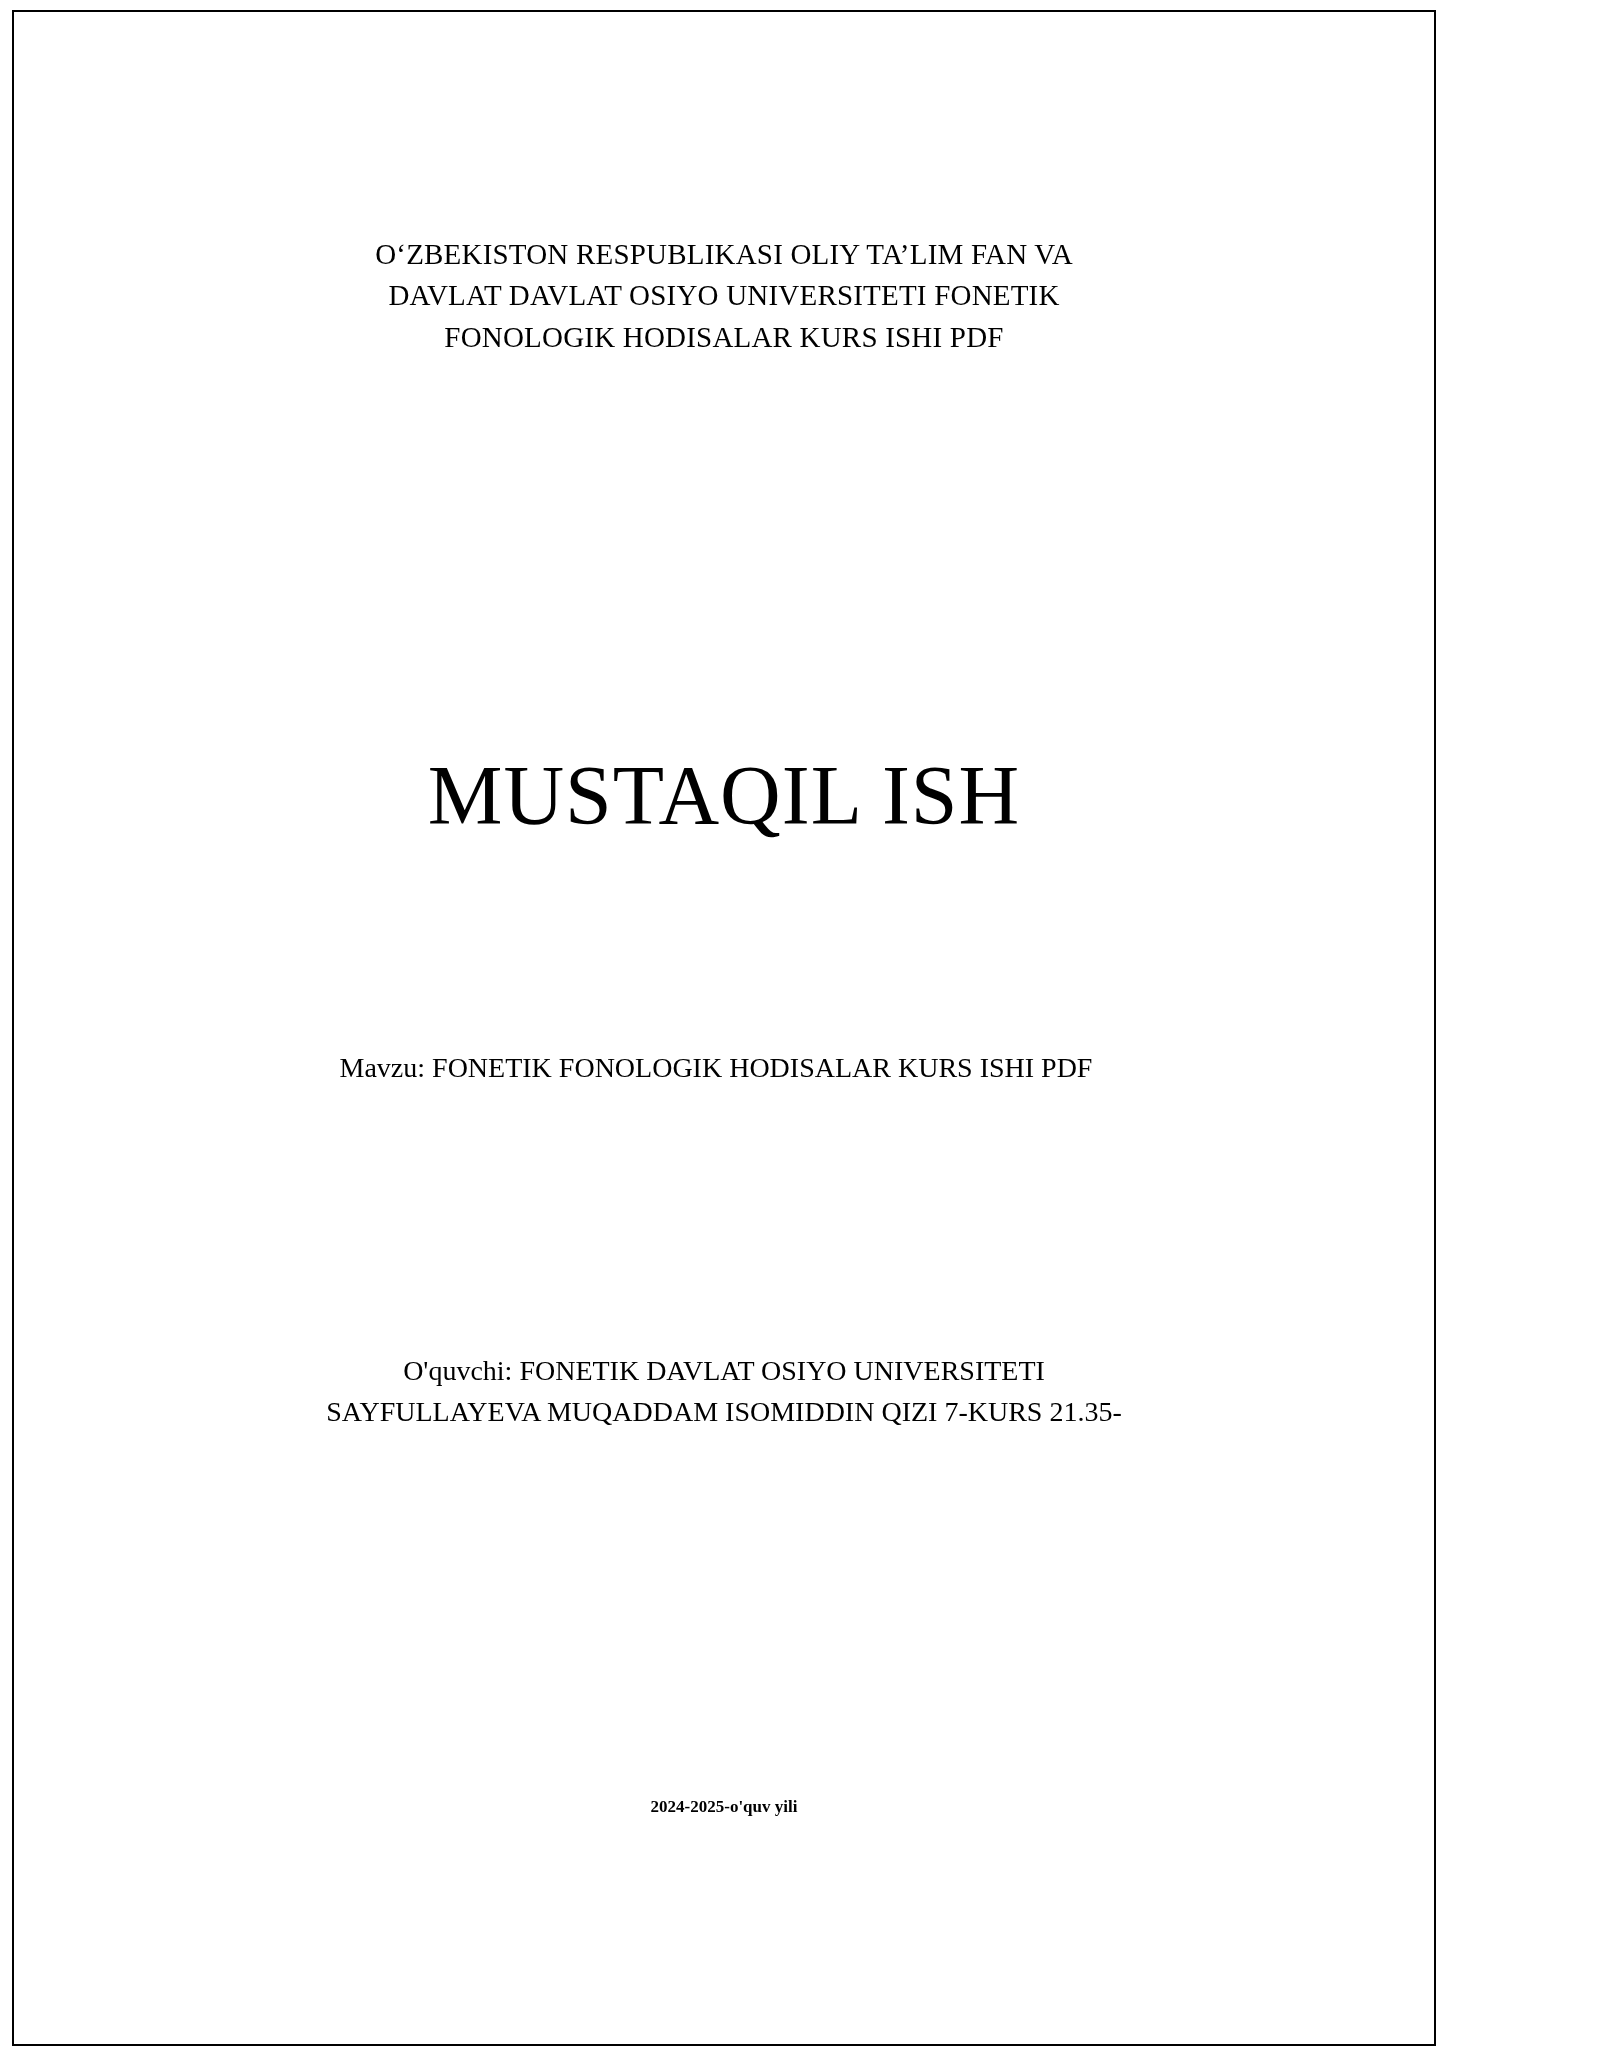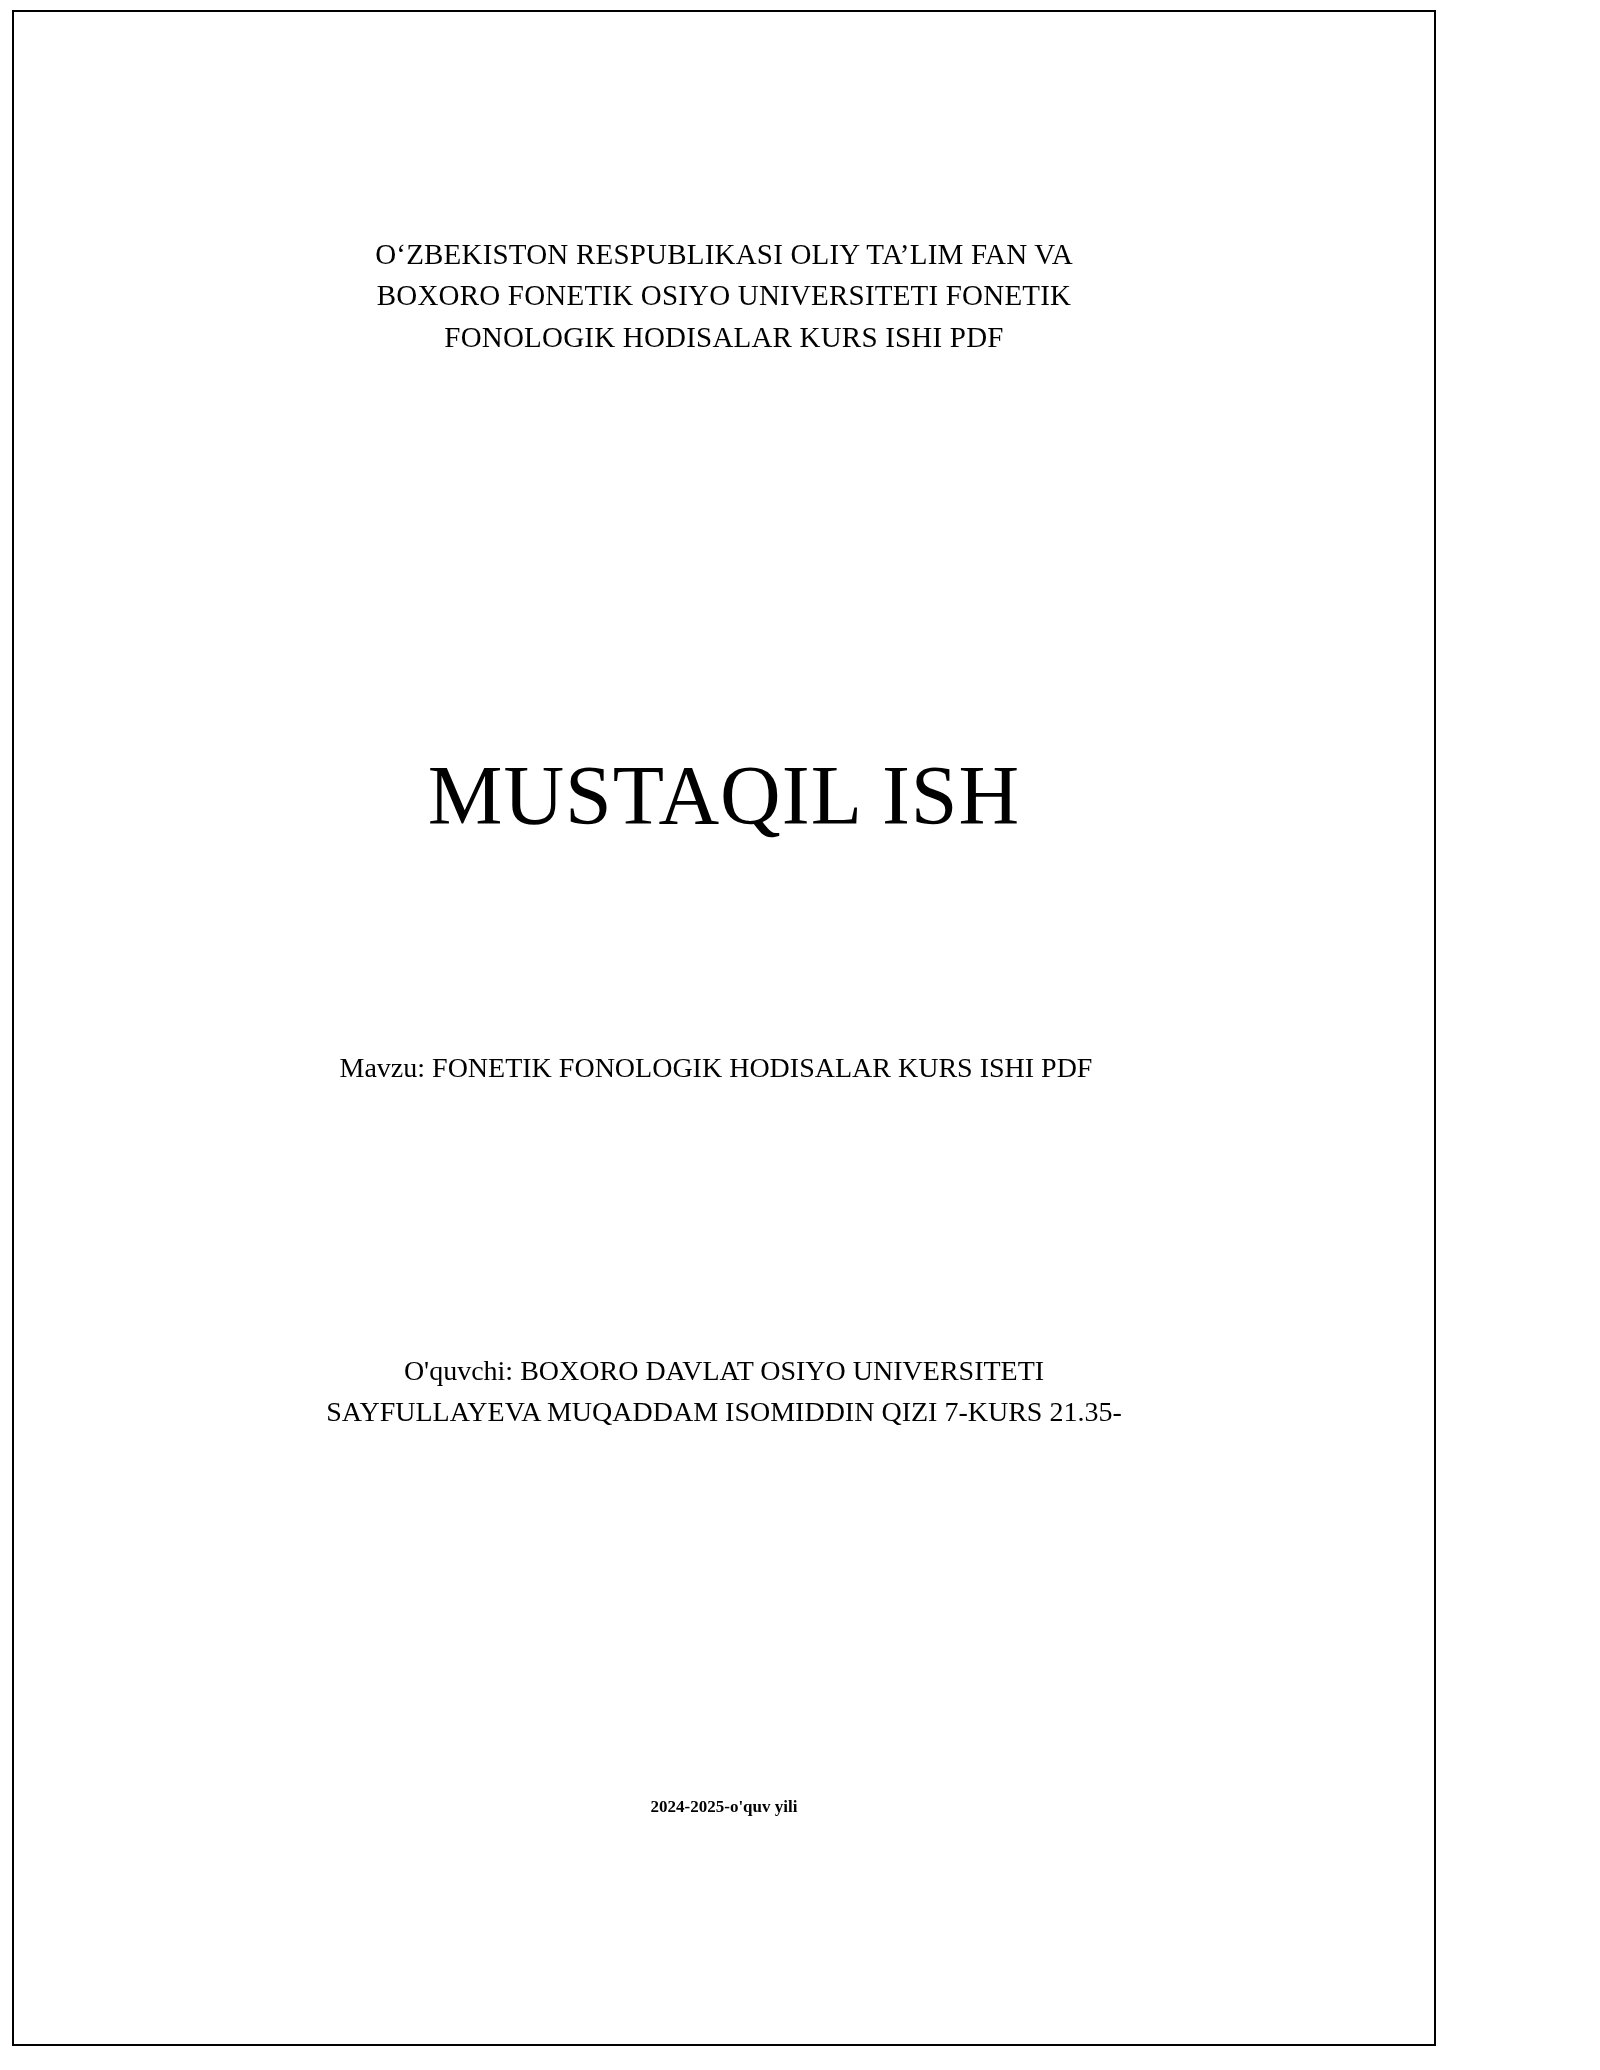"BOXORO FONETIK OSIYO UNIVERSITETI" span.header-line { text: BOXORO  FONETIK -> DAVLAT  DAVLAT }
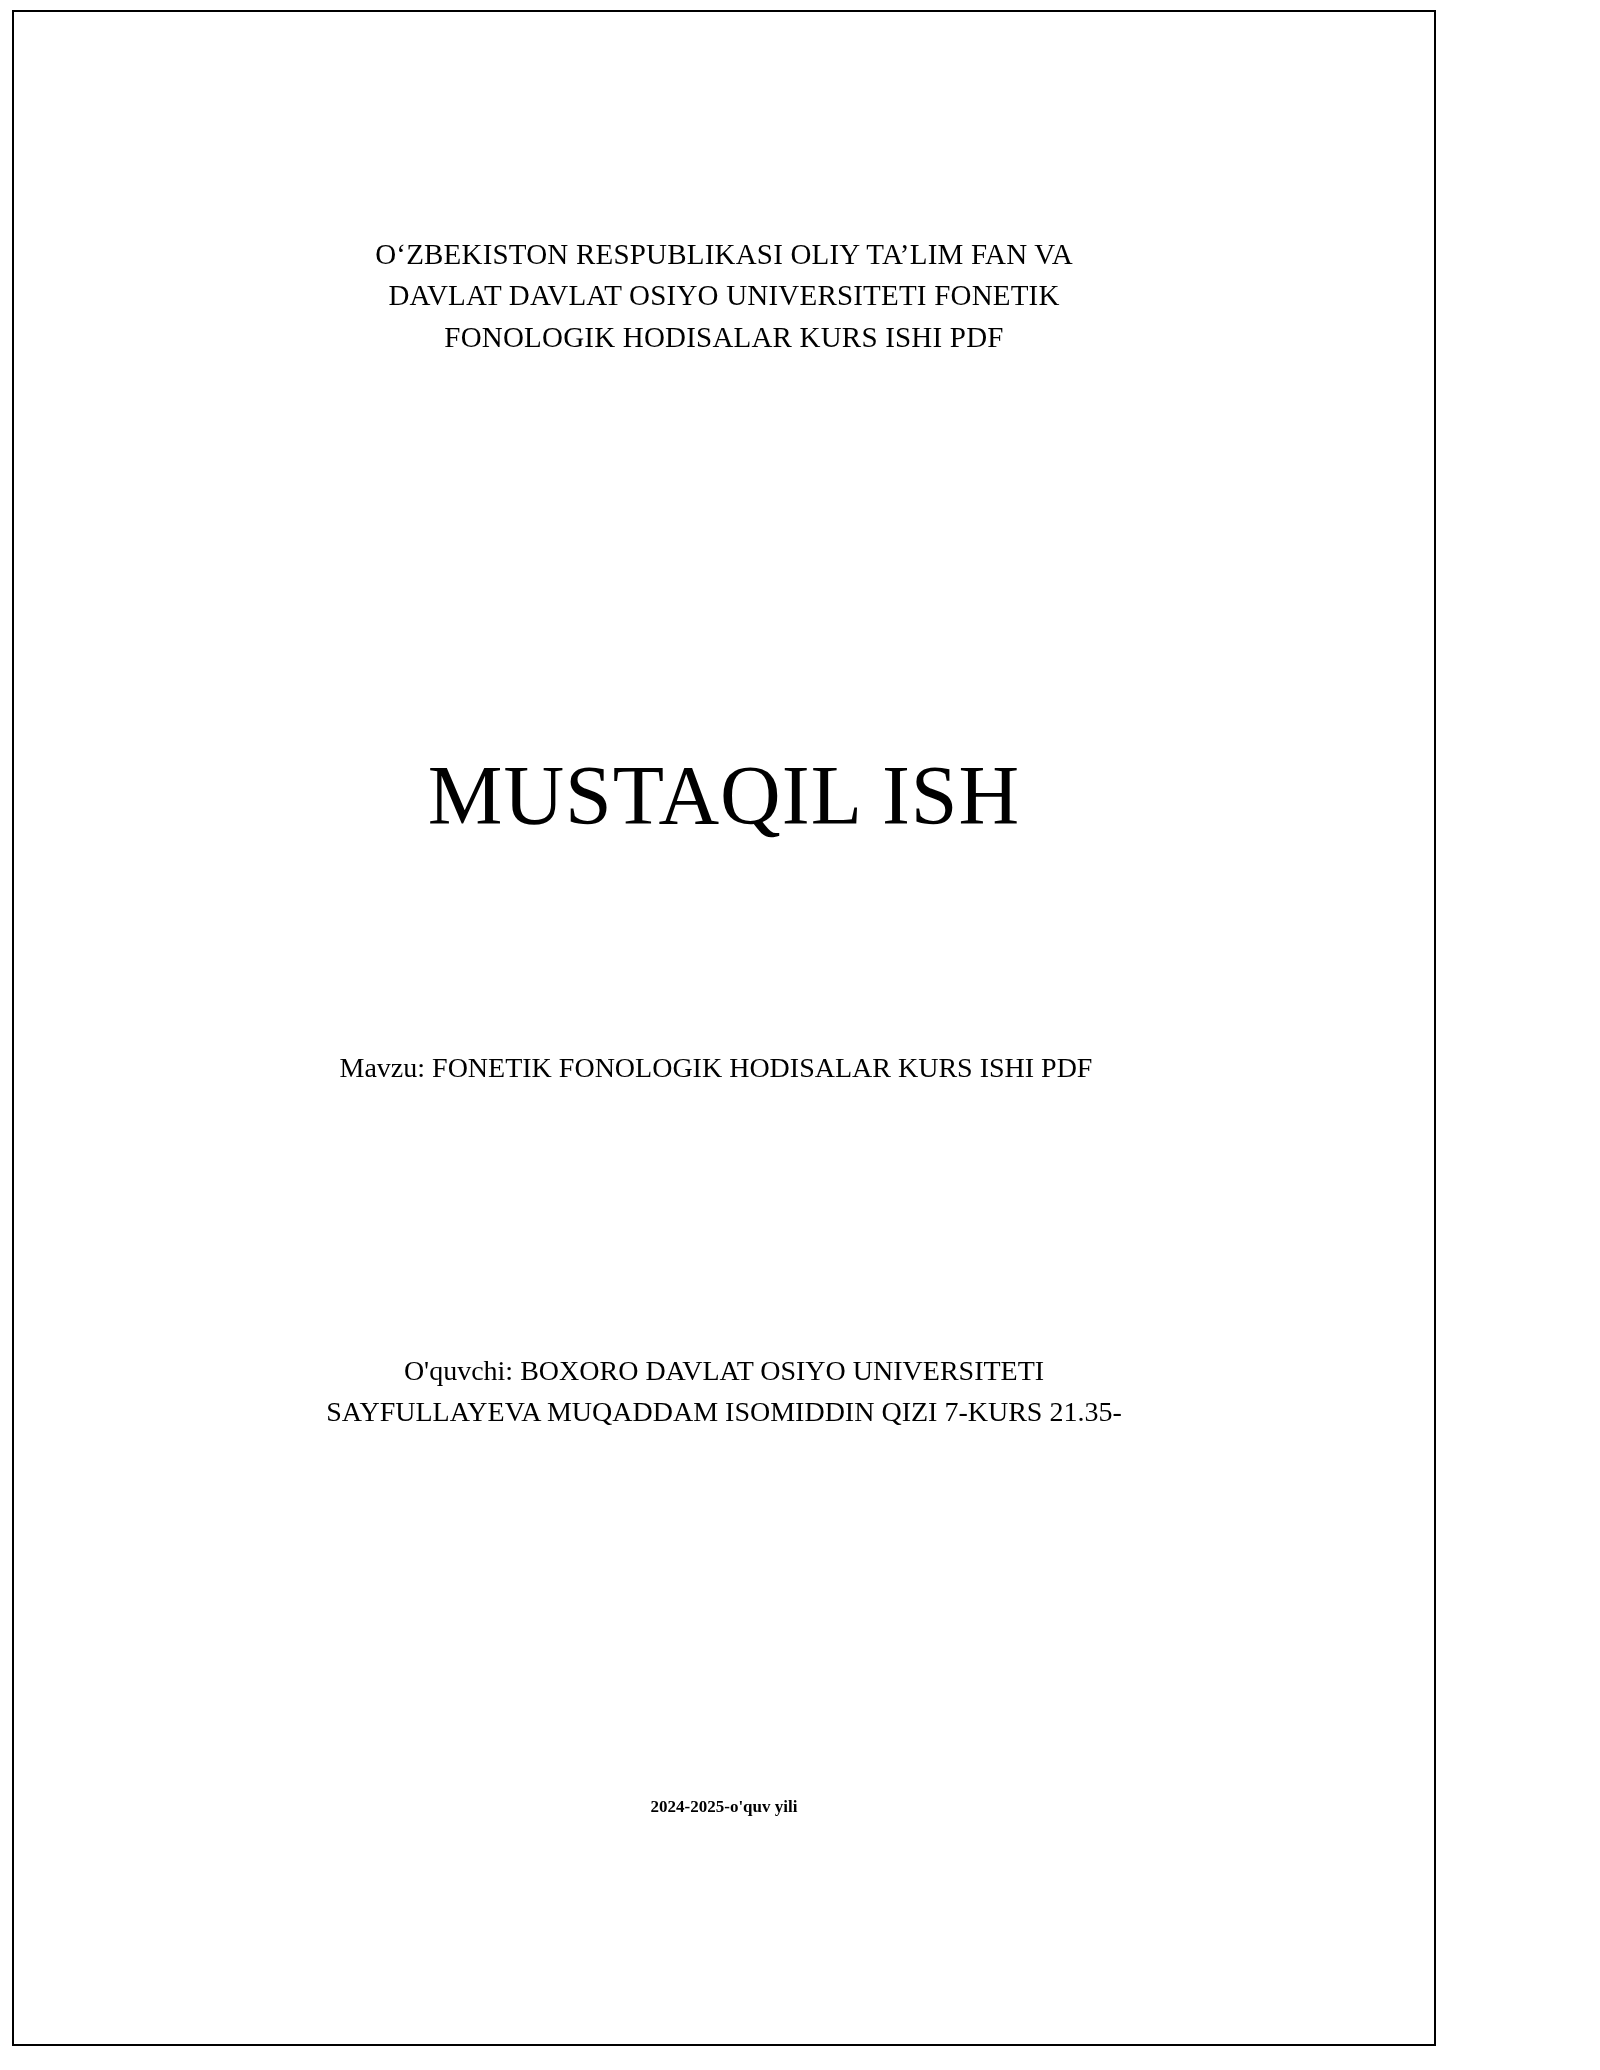"O'quvchi: BOXORO DAVLAT OSIYO" span.student-line { text: BOXORO -> FONETIK }
